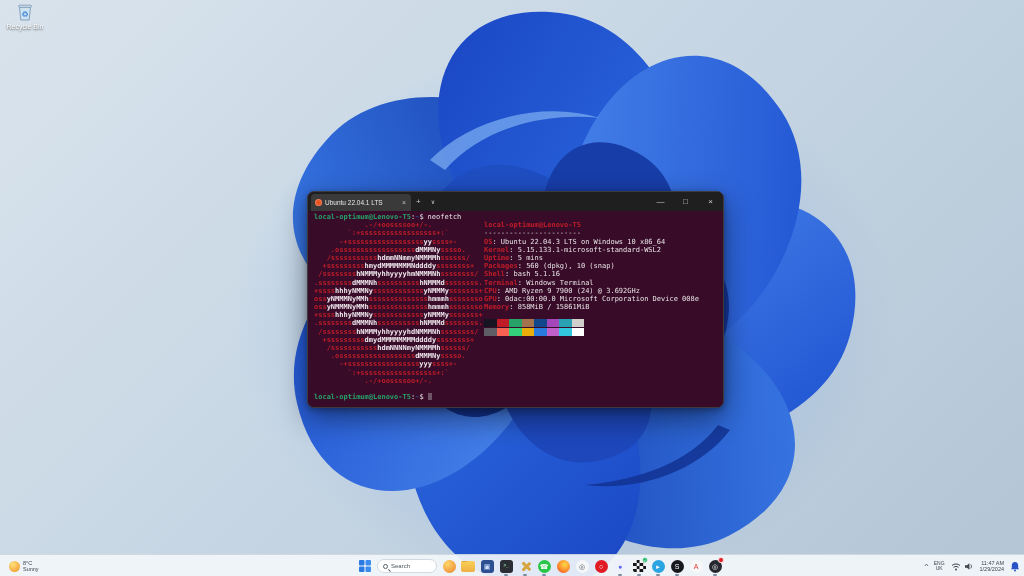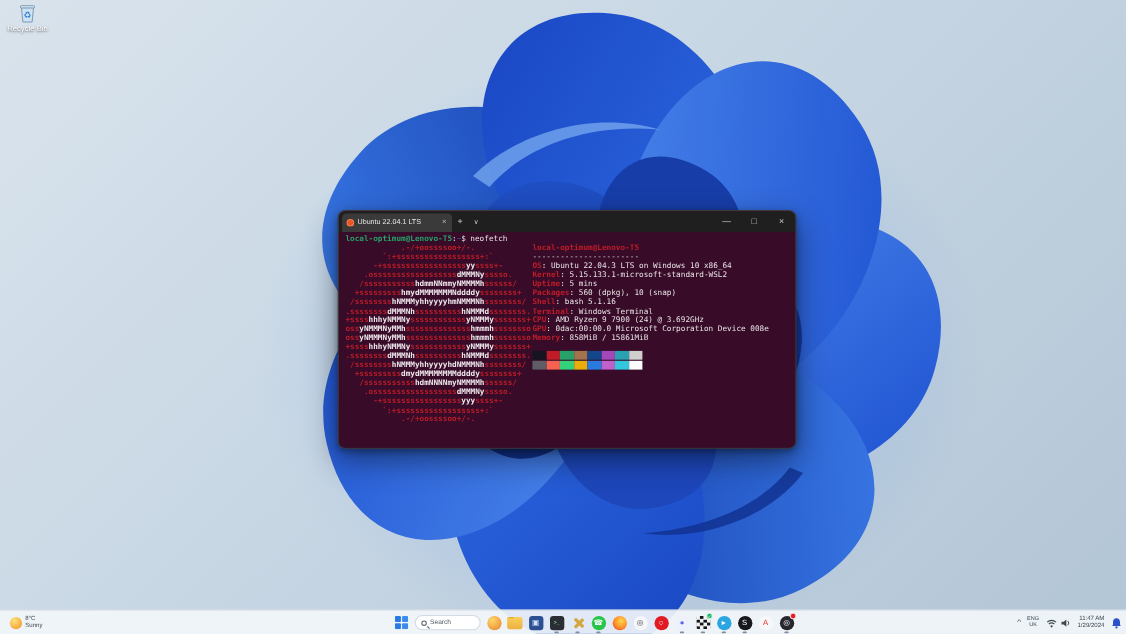"local-optimum@Lenovo-T5:~$" div.tline { html: none -> <div><span>local-optimum@Lenovo-T5</span><span>:</span><span>~</span><span>$</span><span></span></div> }
